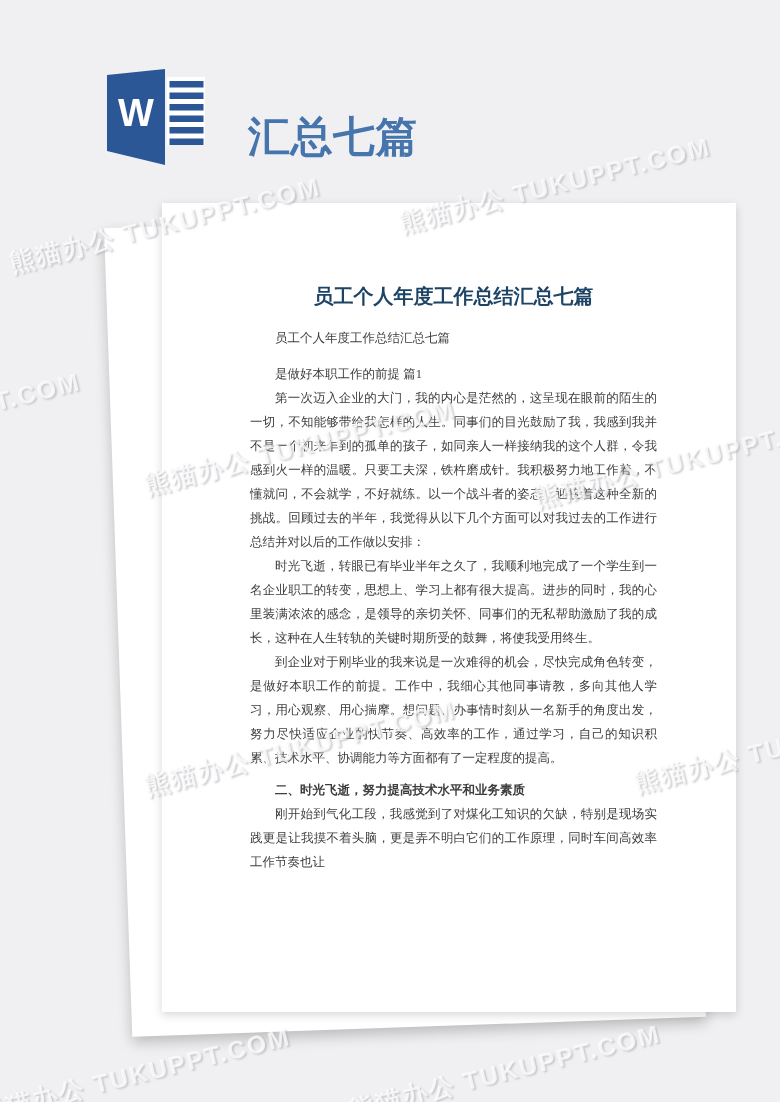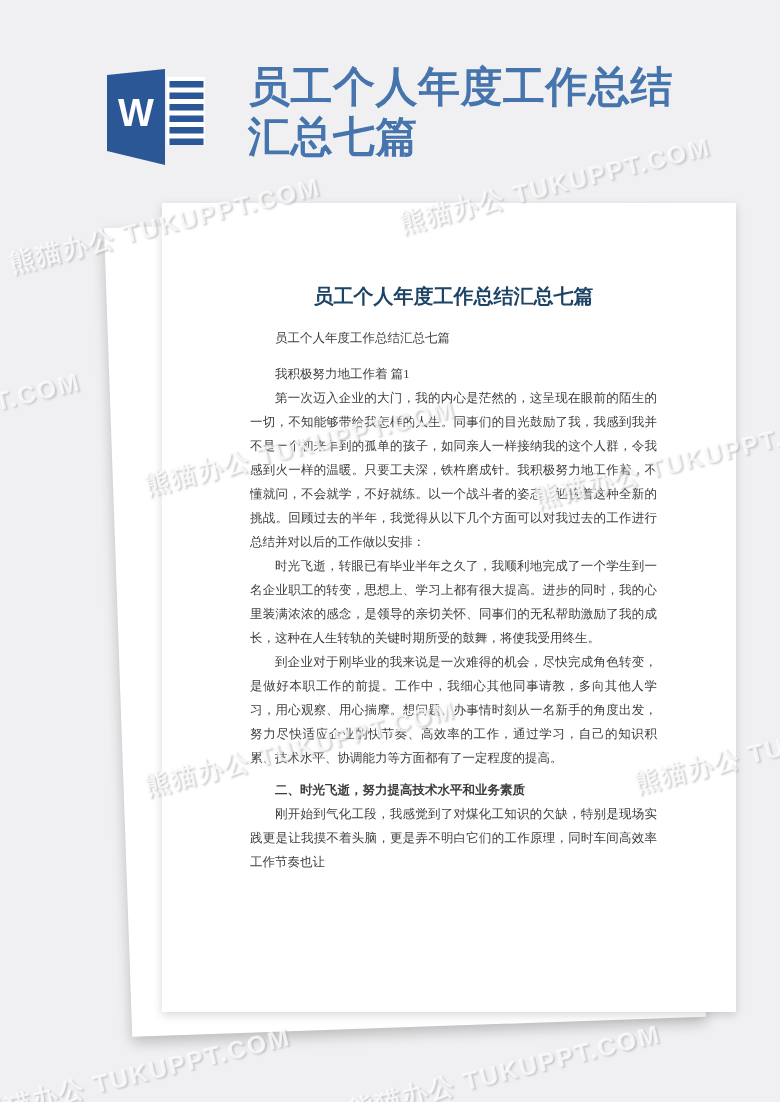"员工个人年度工作总结" span { html: <span>员工个人年度工作总结</span> -> none }
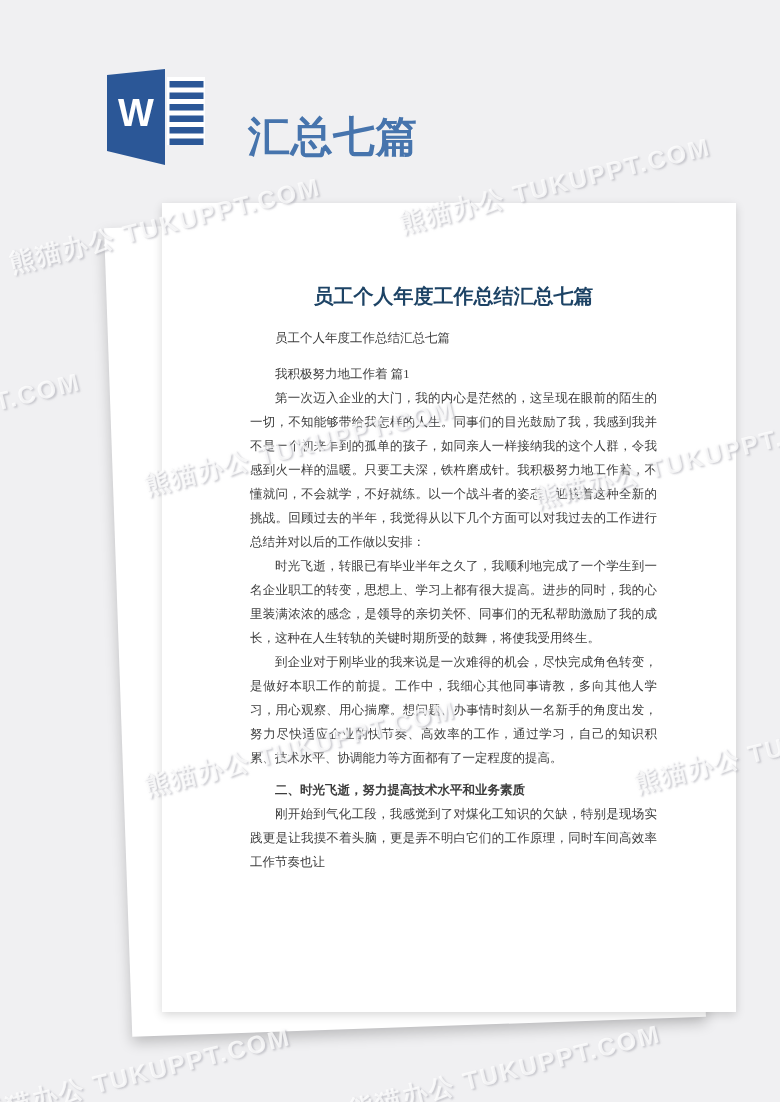"我积极努力地工作着 篇1" p.blk { text: 我积极努力地工作着 -> 是做好本职工作的前提 }
